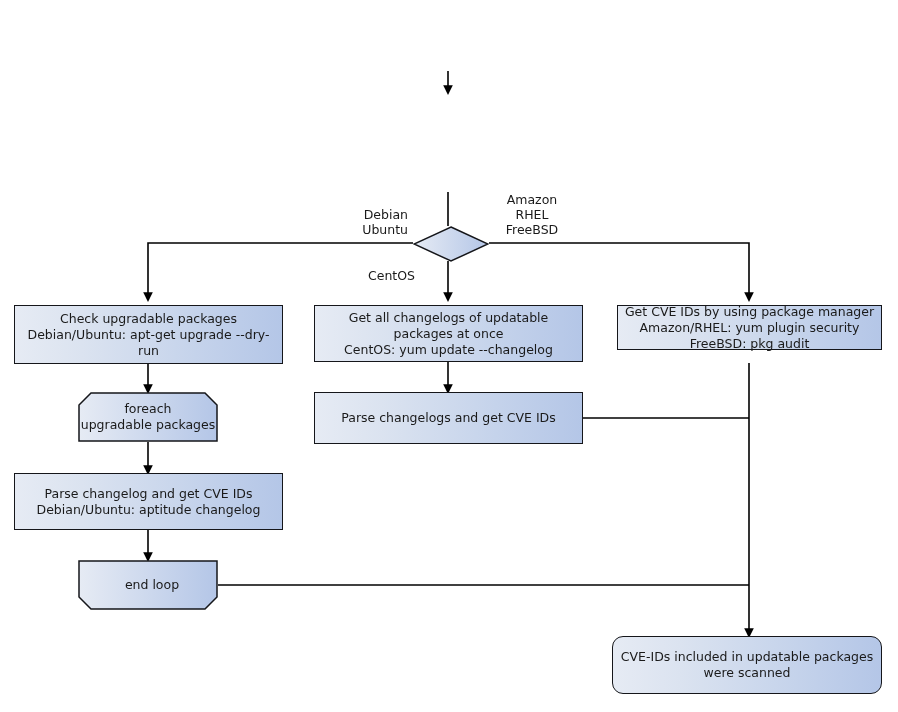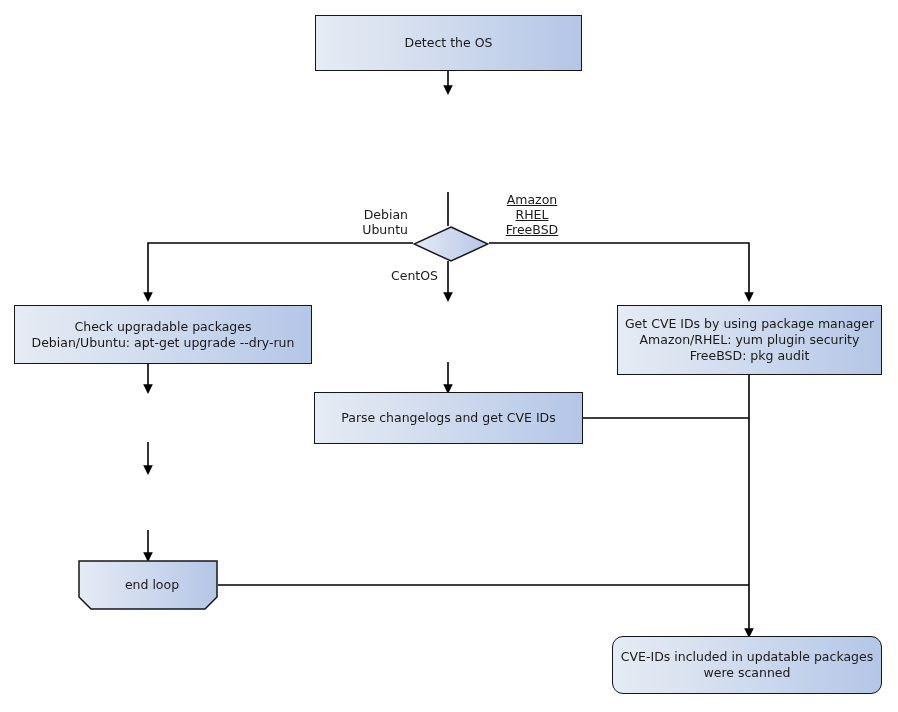"Detect the OS" div.node { html: <div> <span>Detect the OS</span> </div> -> none }
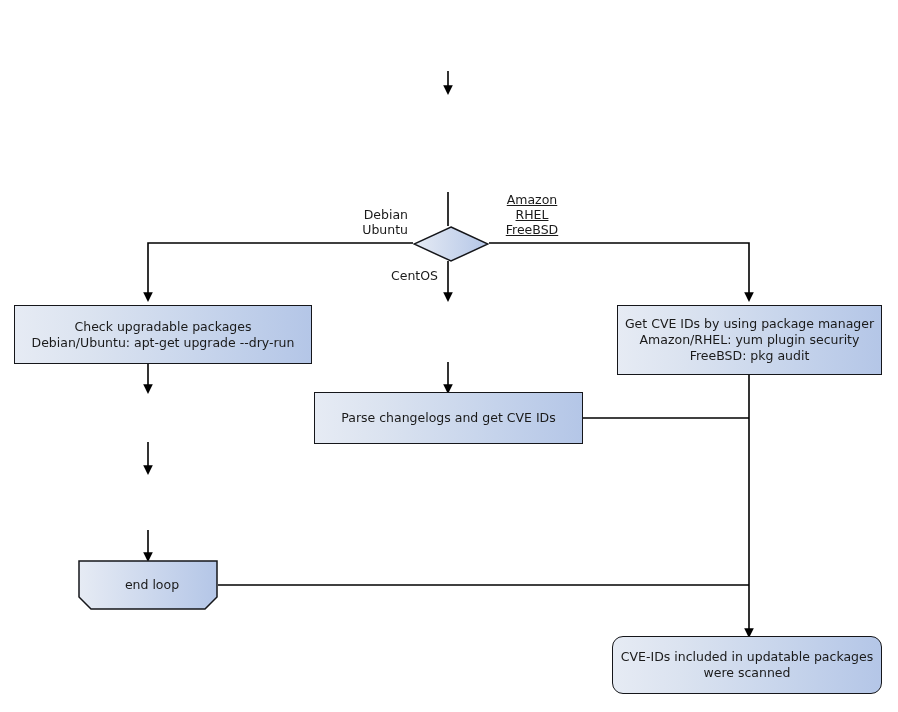"Amazon" div.edge-label { text-decoration: underline -> none }
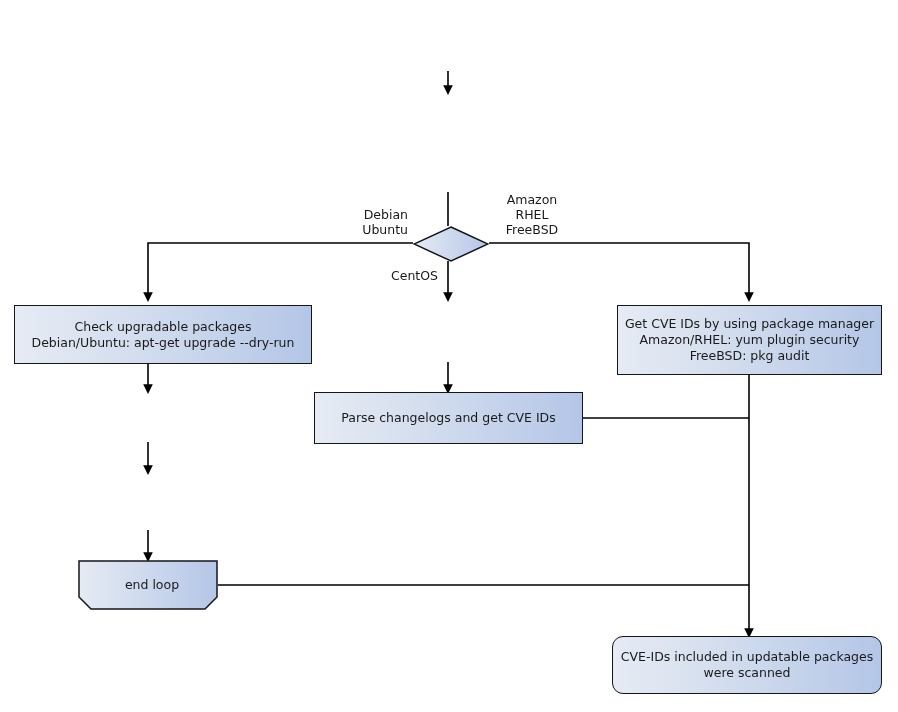"CentOS" div.edge-label { text-align: right -> left }
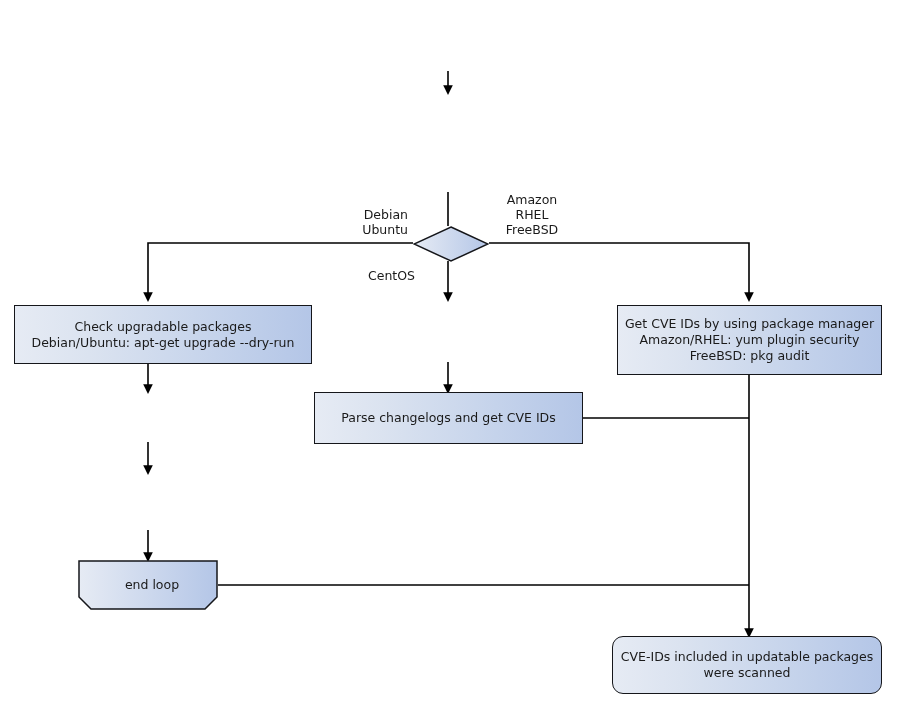"Check upgradable packages" div.node { width: 298px -> 269px }
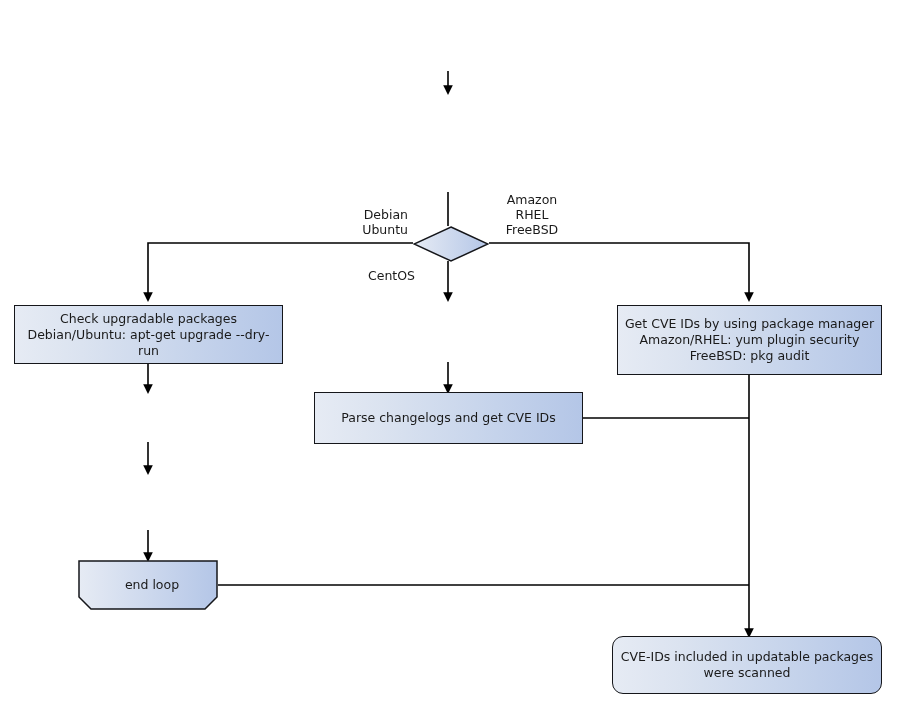"Get all changelogs of updatable" div.node { html: none -> <div> <span>Get all changelogs of updatable packages at once CentOS: yum update --changelog</span> </div> }
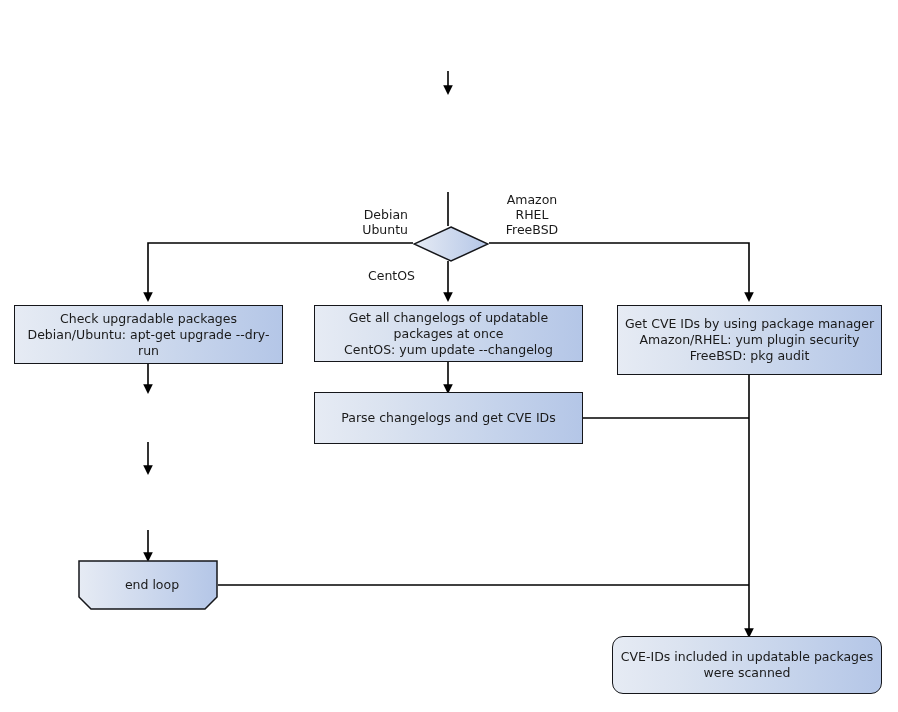"Get CVE IDs by using" div.node { height: 70px -> 45px }
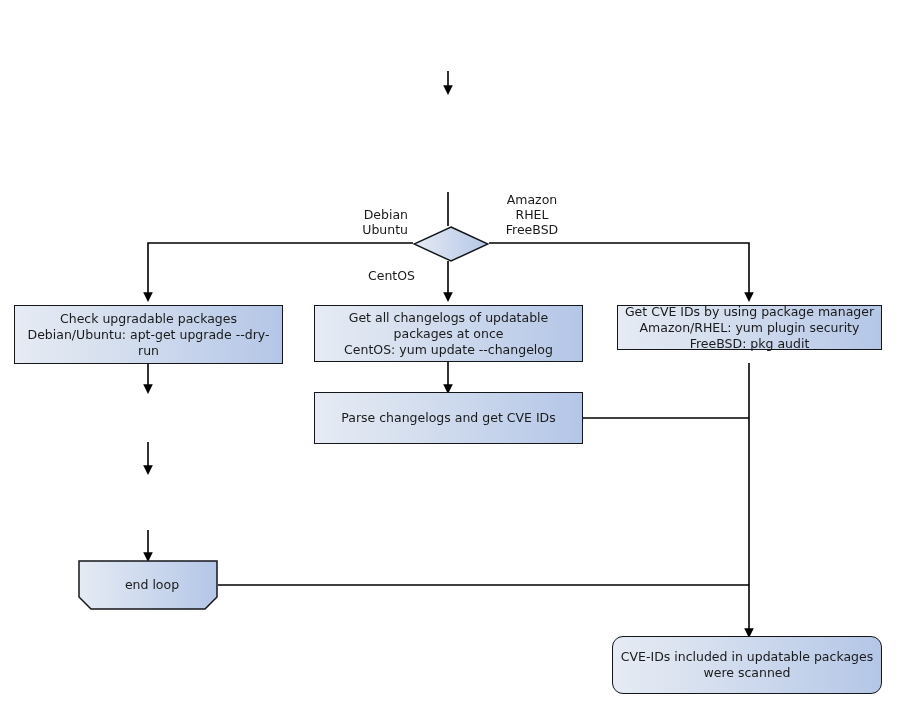"foreach" div.node { html: none -> <div> <svg> <defs> <linearGradient> <stop></stop> <stop></stop> </linearGradient> </defs> <path></path> </svg> <span>foreach upgradable packages</span> </div> }
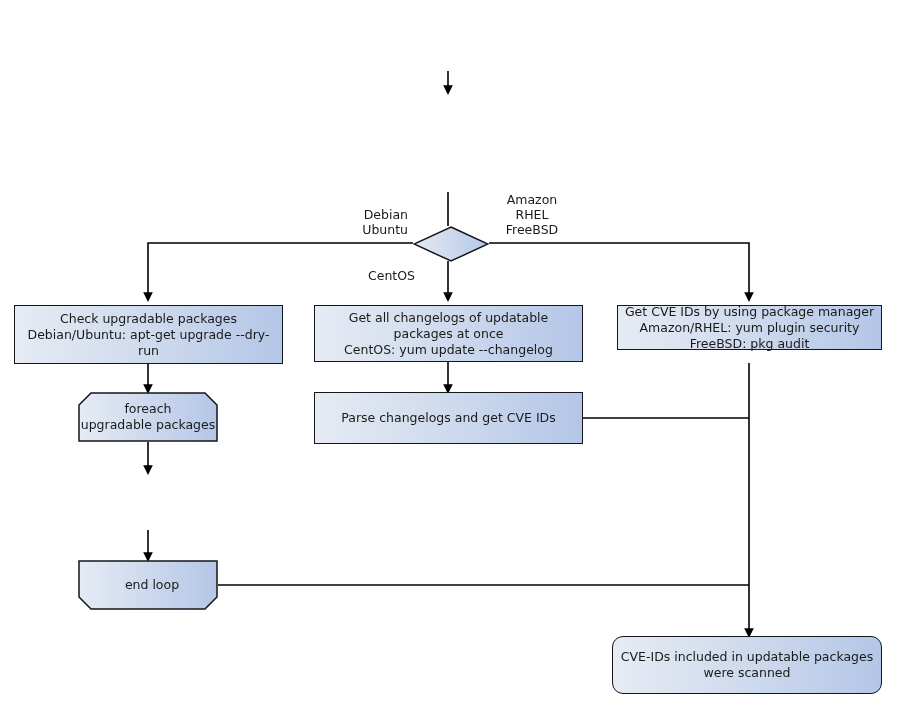"Parse changelog and get CVE" div.node { html: none -> <div> <span>Parse changelog and get CVE IDs Debian/Ubuntu: aptitude changelog</span> </div> }
